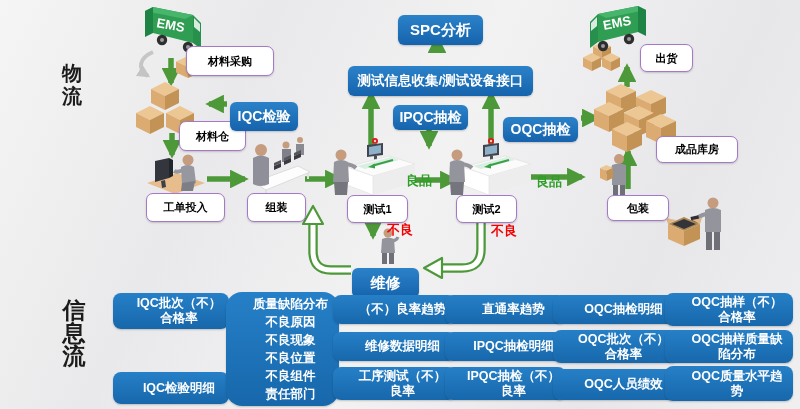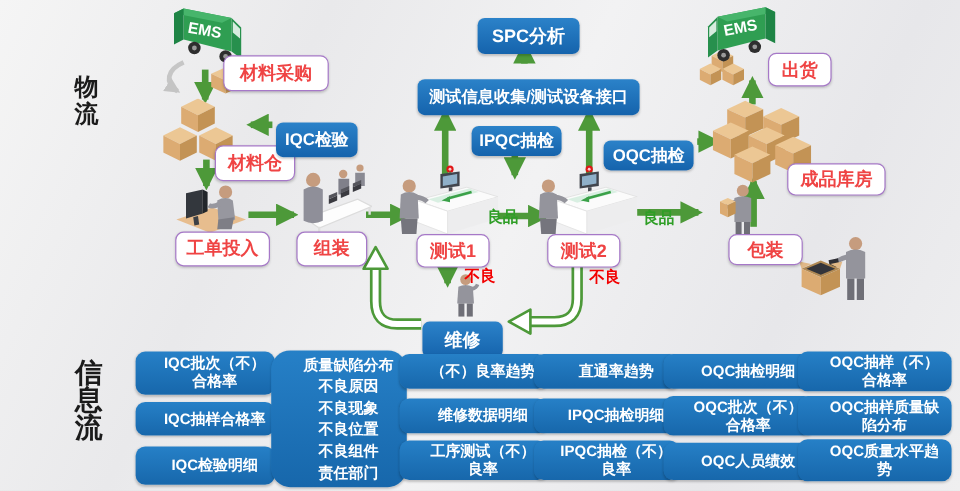"材料采购" .wbox { color: #ef4444 -> #000000; font-size: 15px -> 11px }
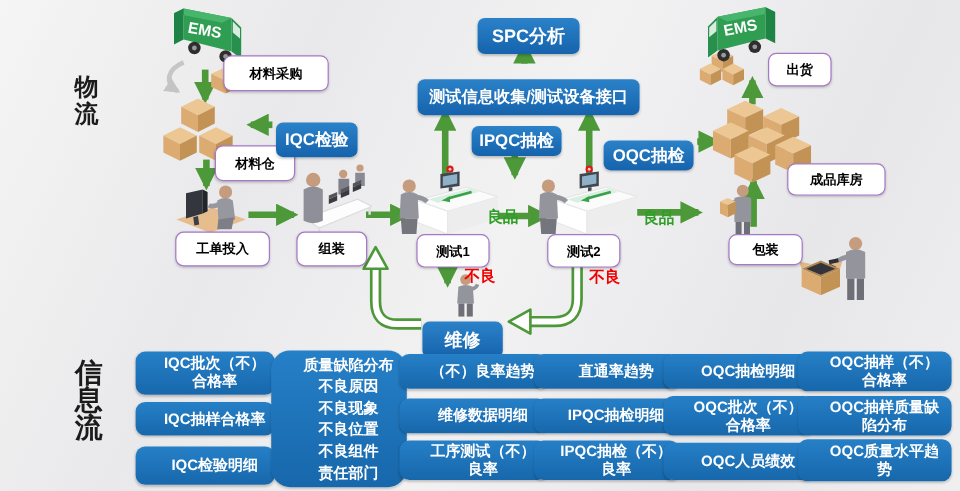"IQC抽样合格率" div.ibox { html: <div>IQC抽样合格率</div> -> none }
